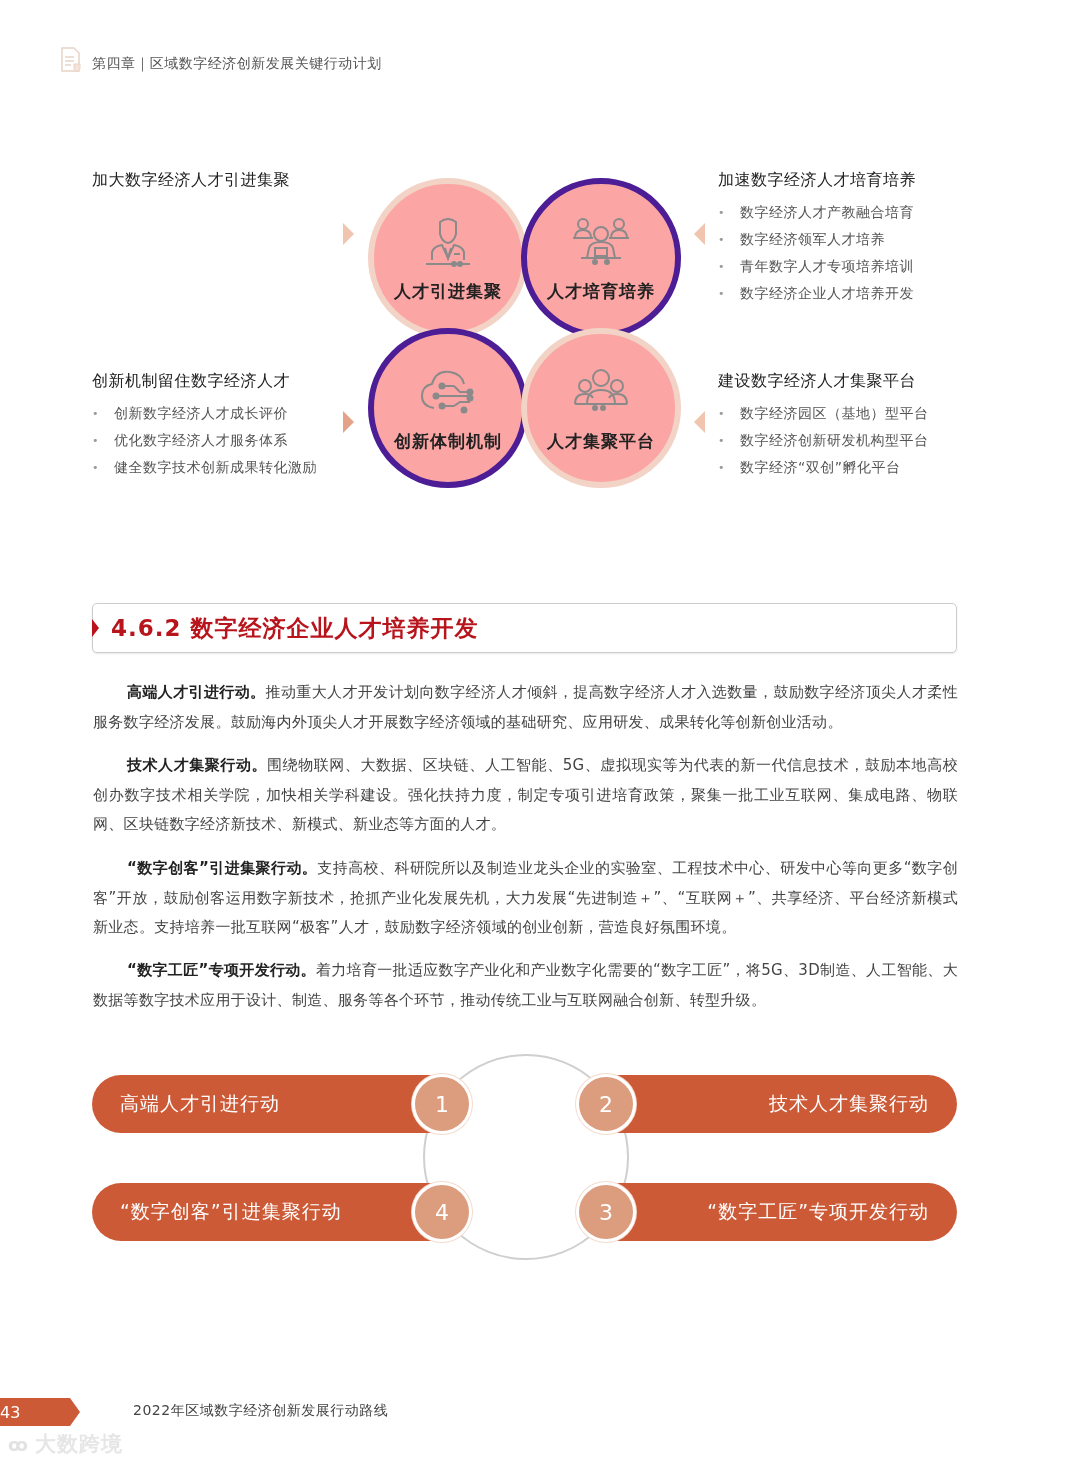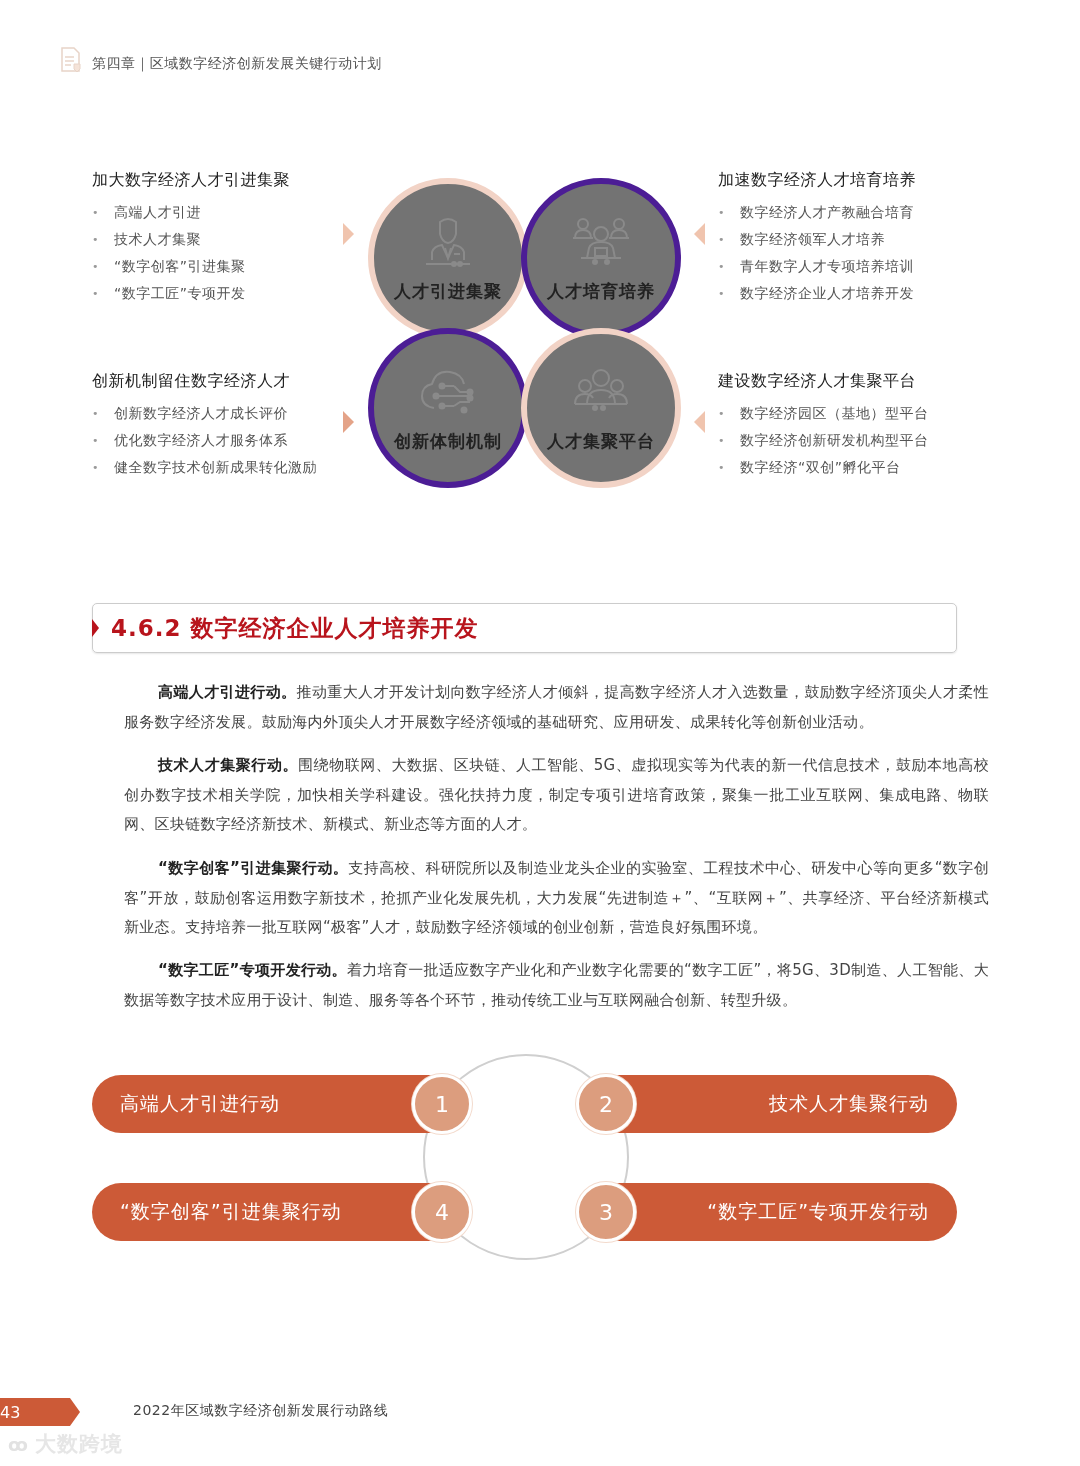"高端人才引进" ul { html: <ul> <li>高端人才引进</li> <li>技术人才集聚</li> <li>“数字创客”引进集聚</li> <li>“数字工匠”专项开发</li> </ul> -> none }
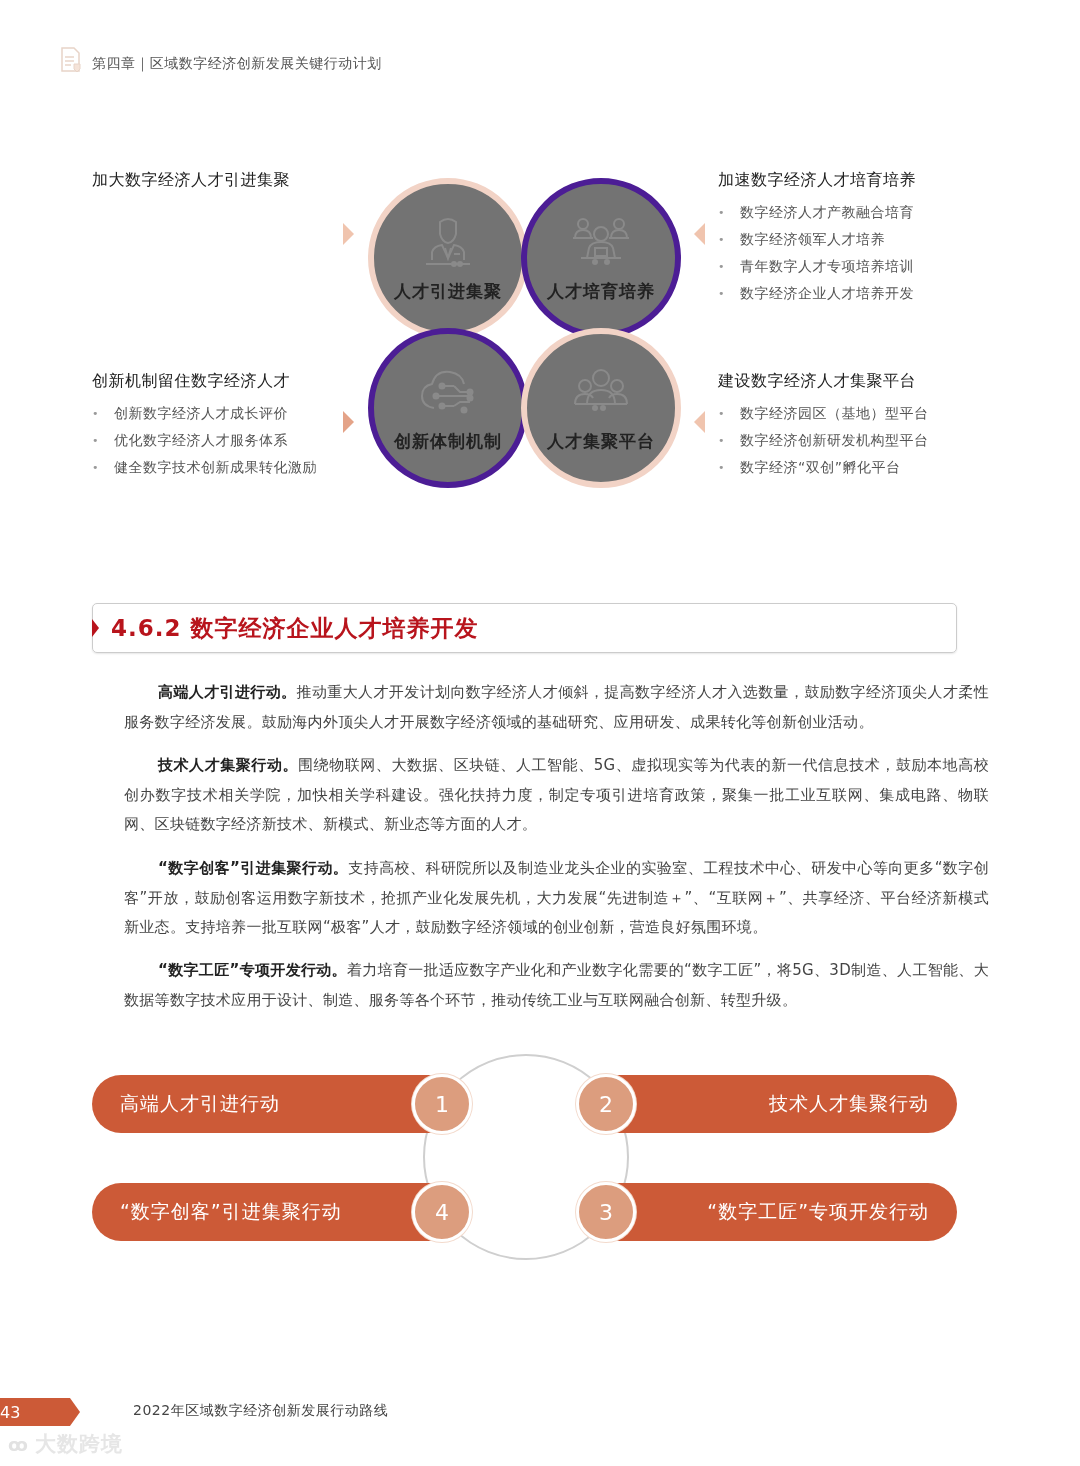"人才引进集聚" .circle { background: #737373 -> #fca5a5 }
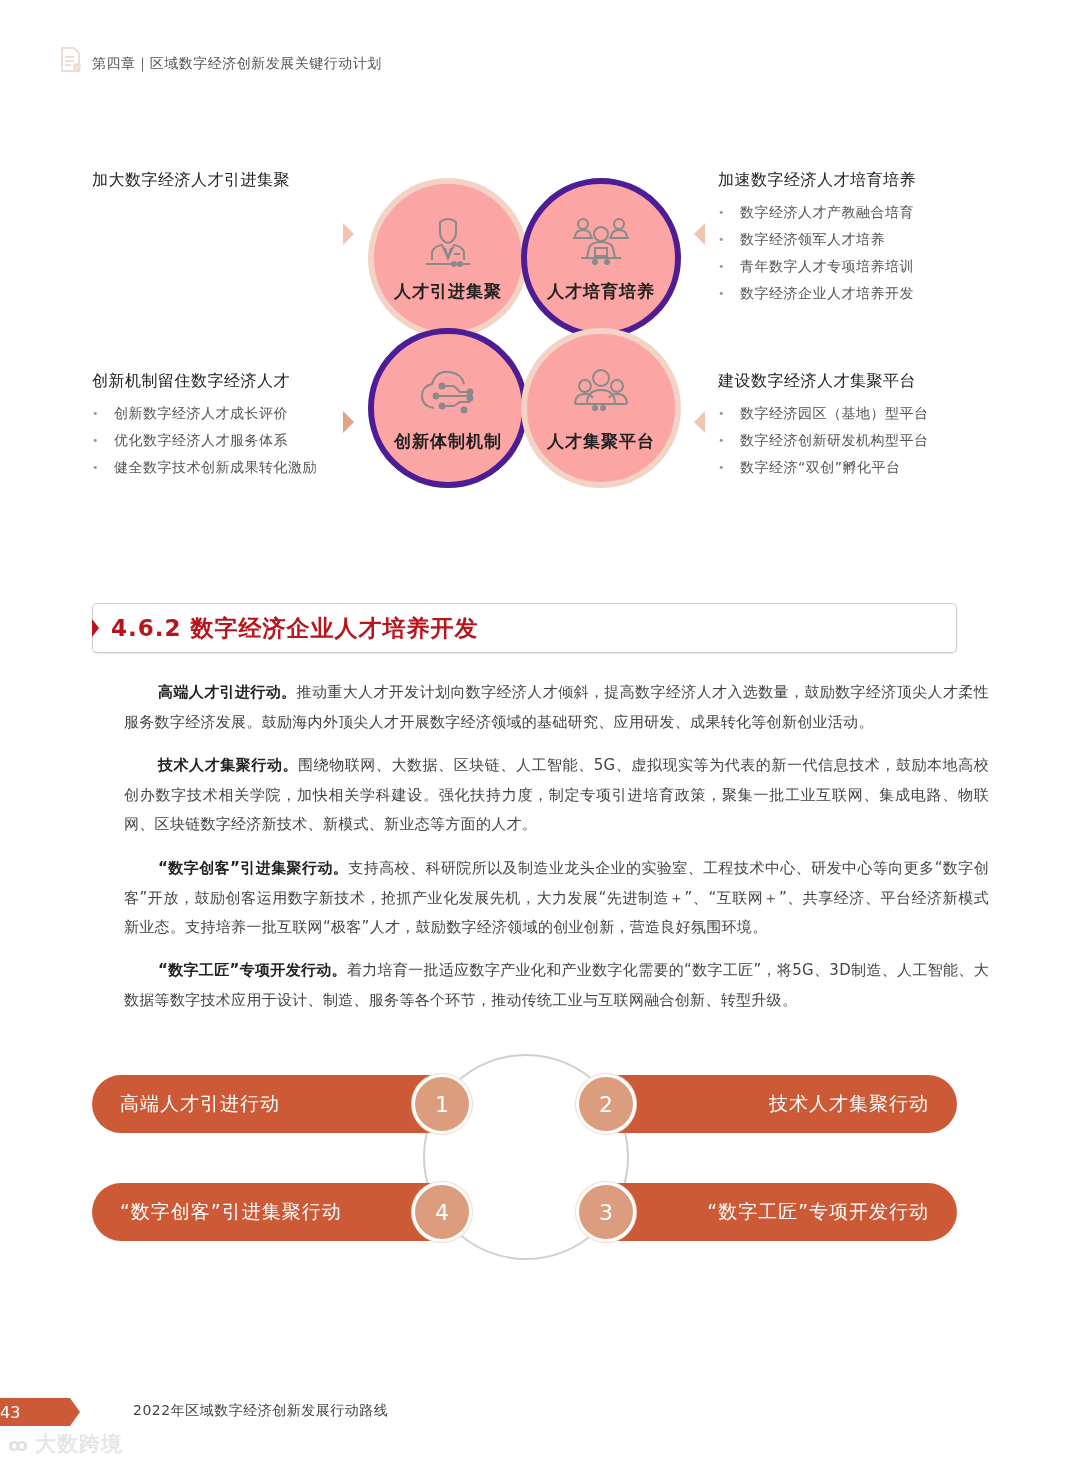"高端人才引进行动。推动重大人才开发计划向数字经济人才倾斜，提高数字经济人才入选数" .para { margin-left: 31px -> none }
